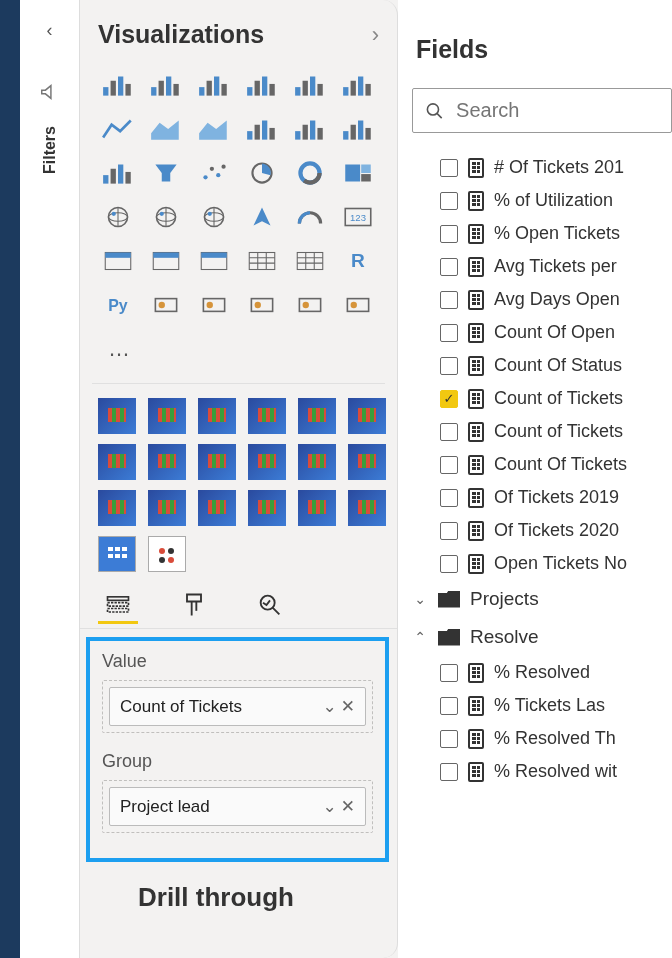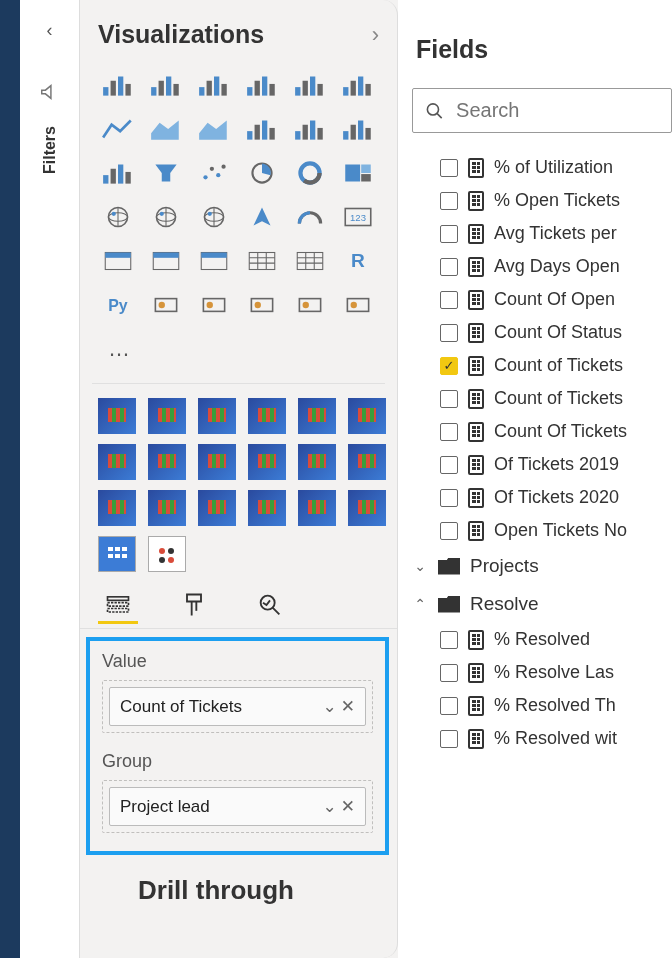"# Of Tickets 201" li.field-item { html: none -> <li> <div></div> <div> <span></span> <span></span> <span></span> <span></span> <span></span> <span></span> </div> <span># Of Tickets 201</span> </li> }
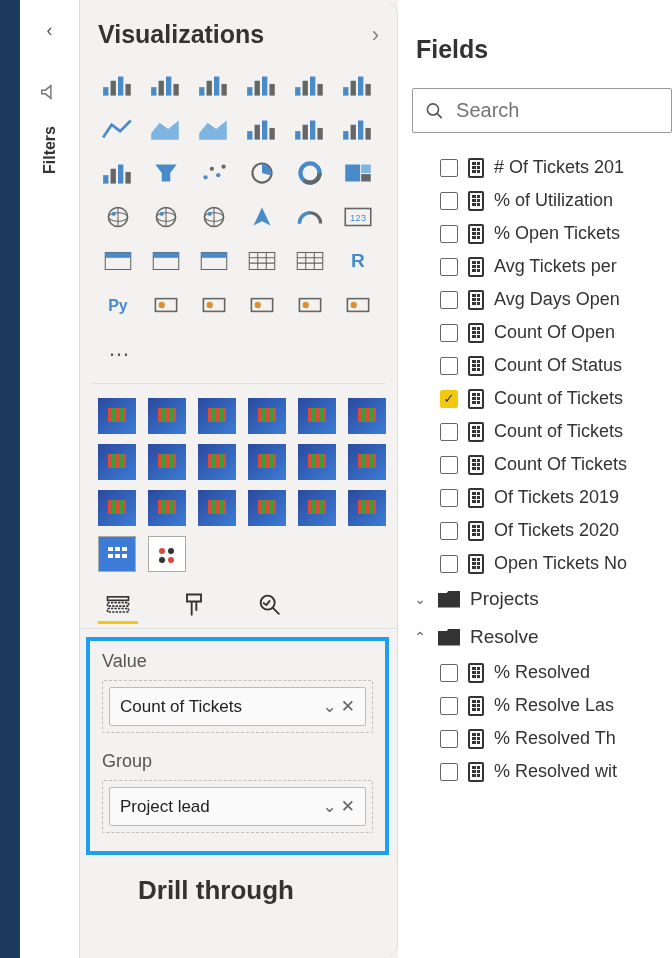"Value" .highlight-box { padding: 10px 12px 18px -> 10px 12px 25px }
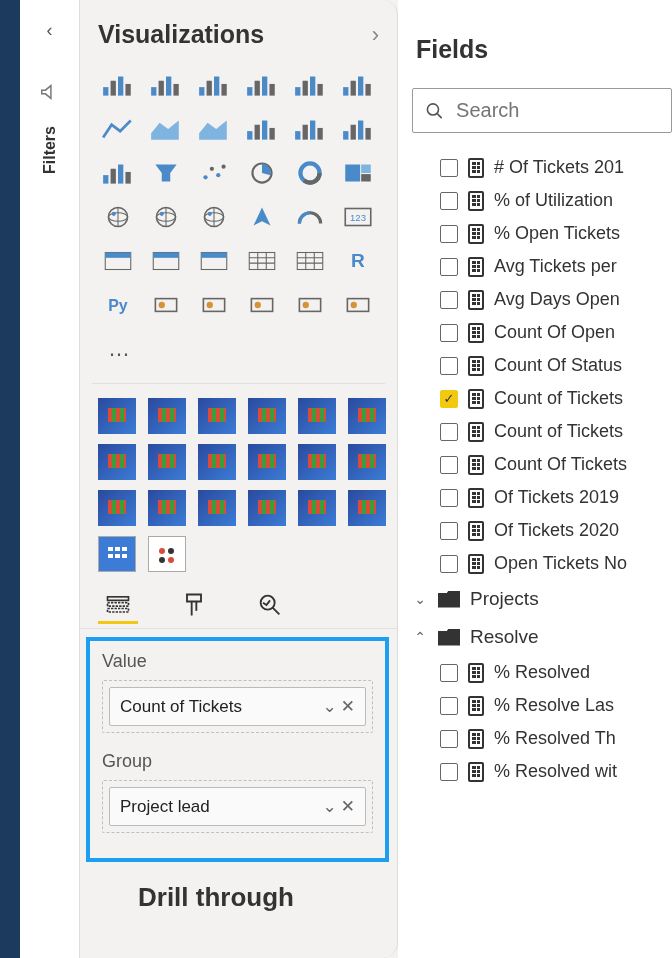"% Resolve Las" span { text: Resolve -> Tickets }
